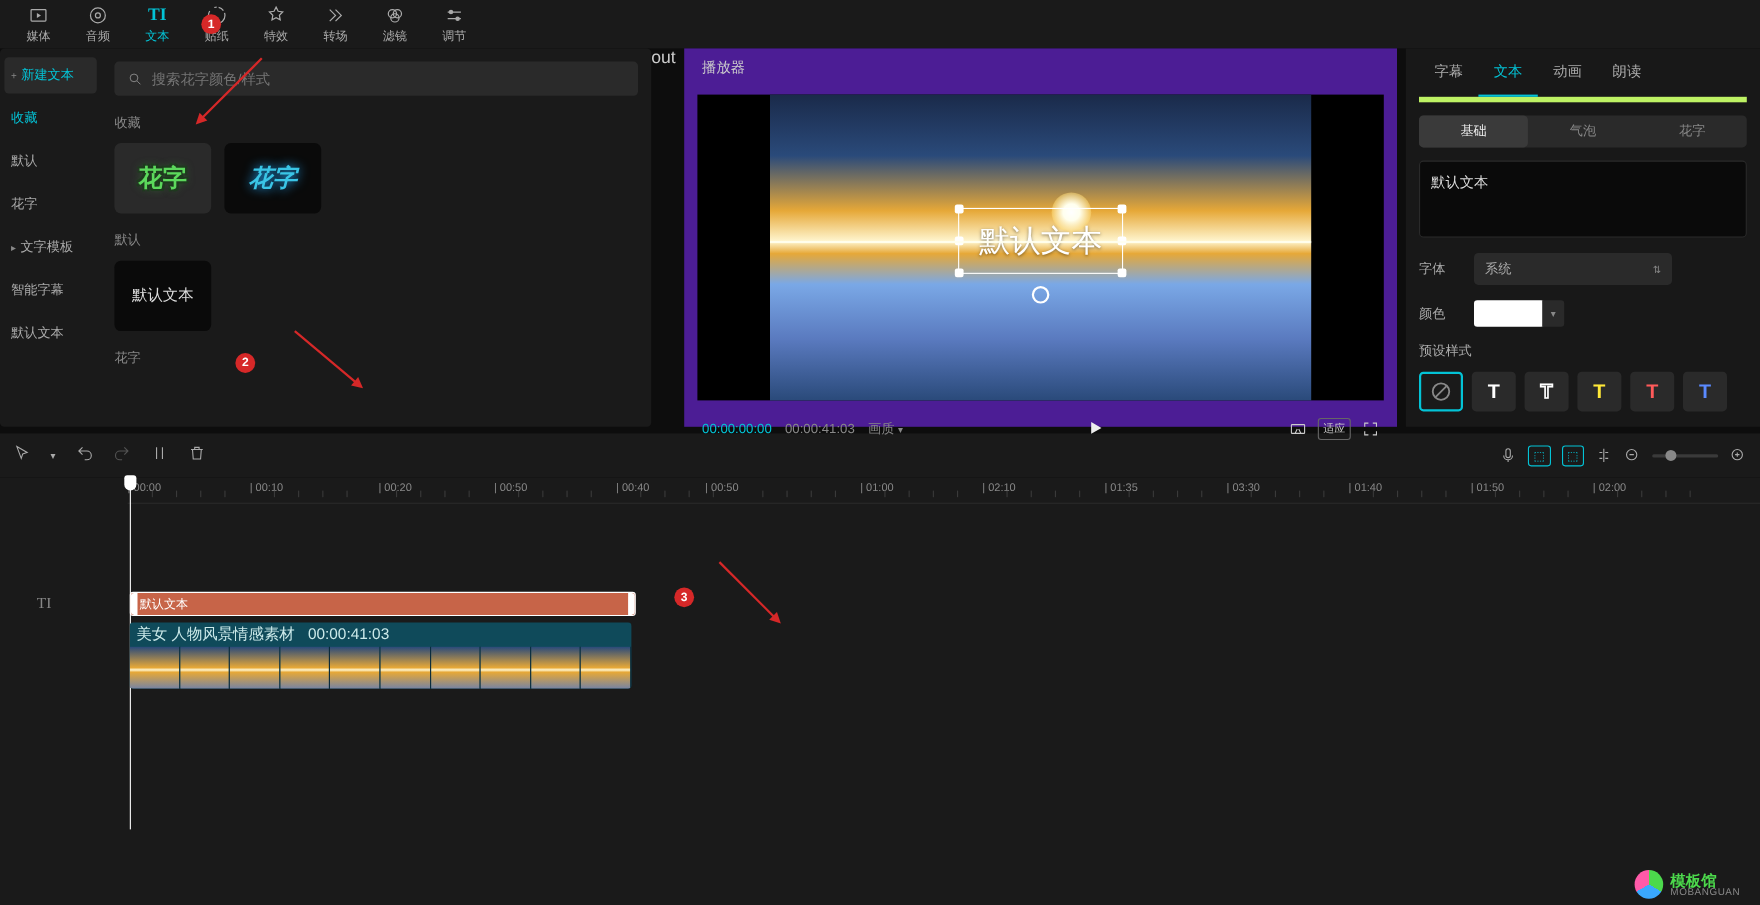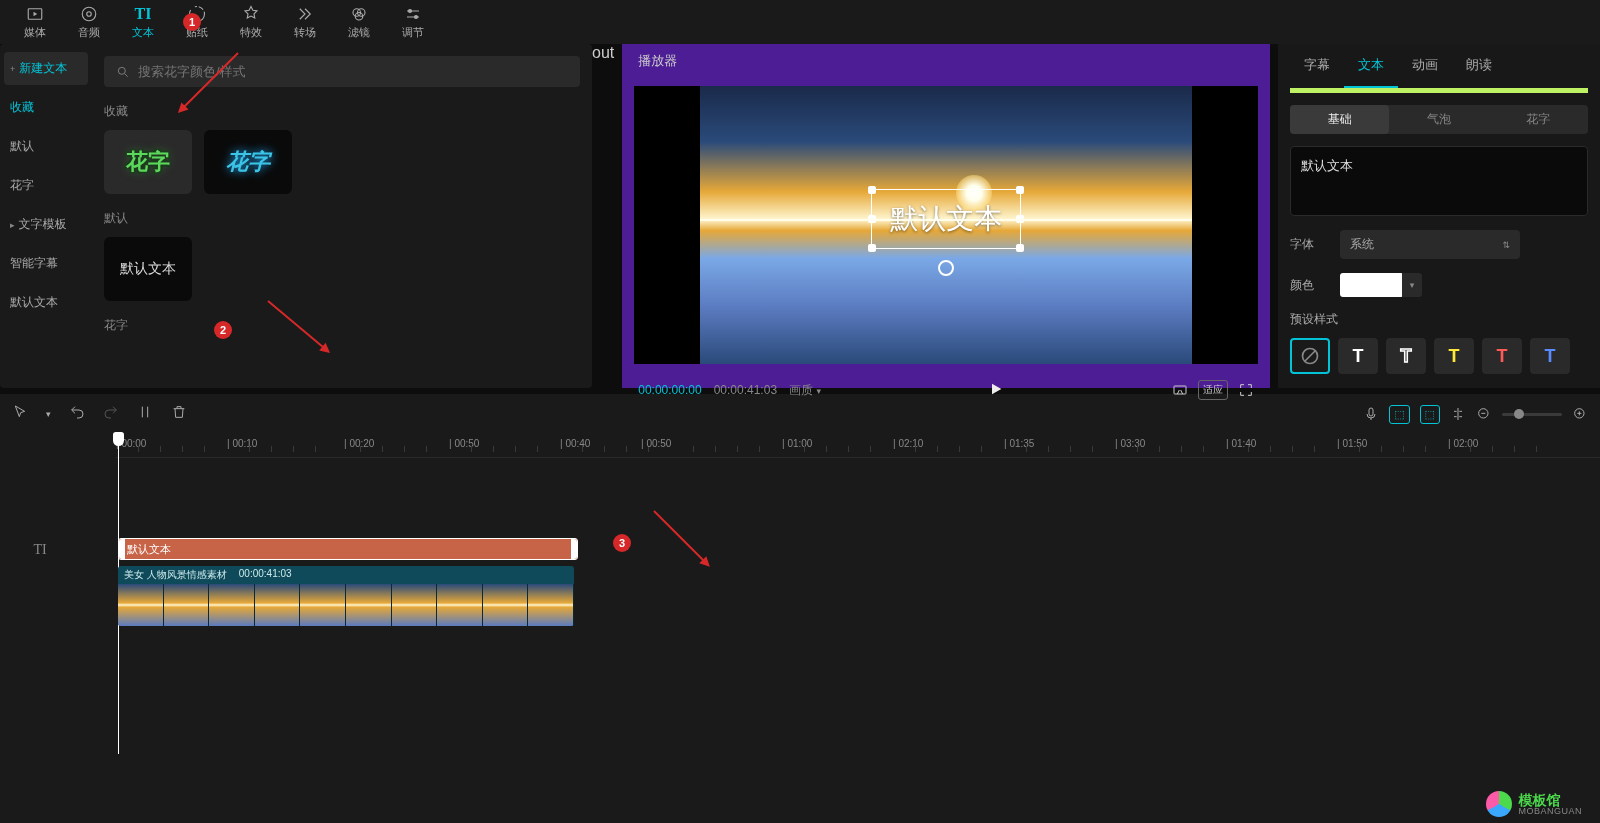"美女 人物风景情感素材" .video-track-header { font-size: 10px -> 14px }
